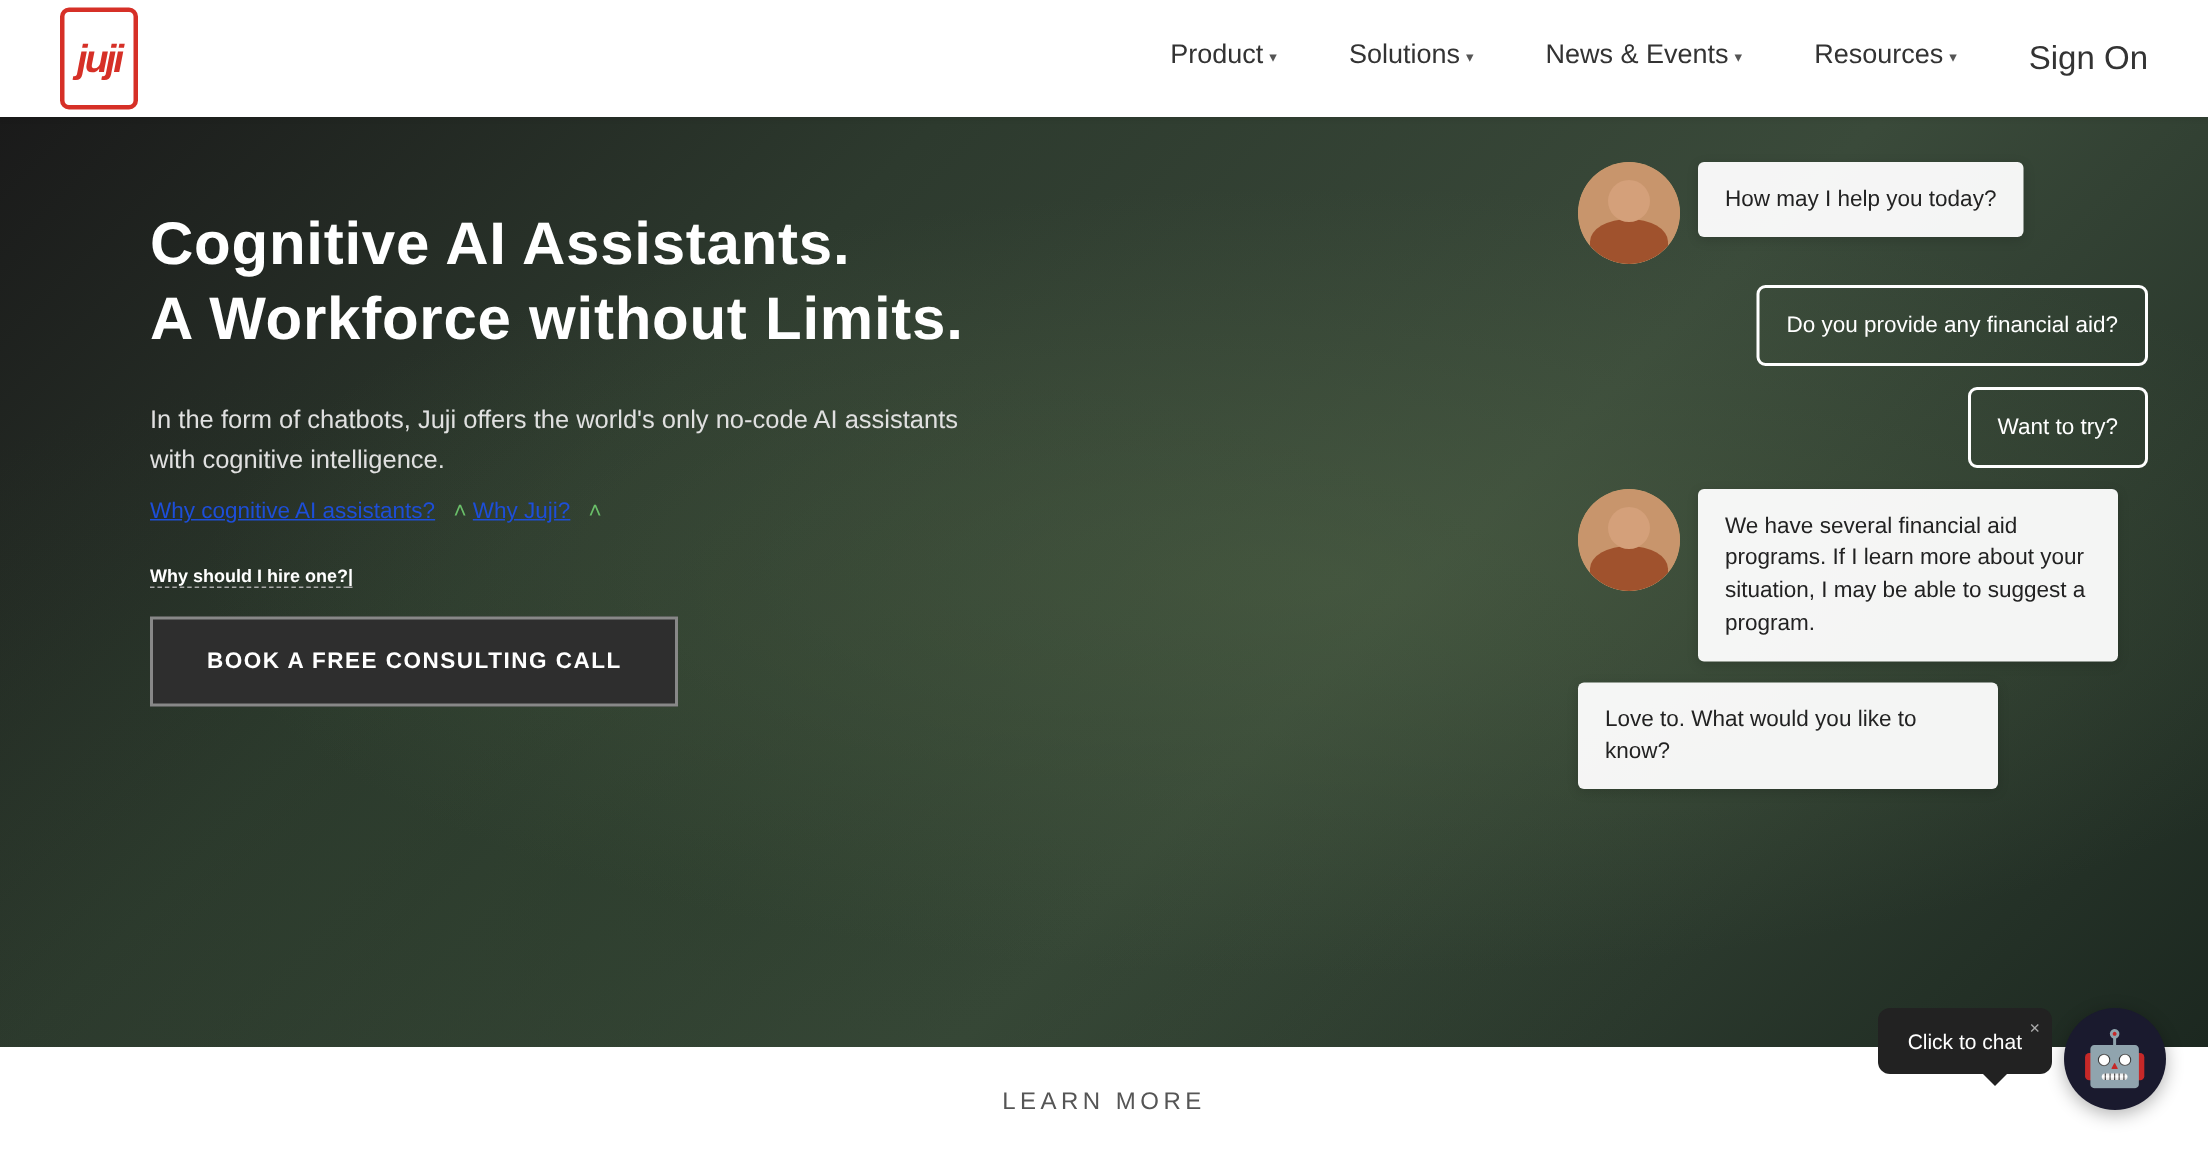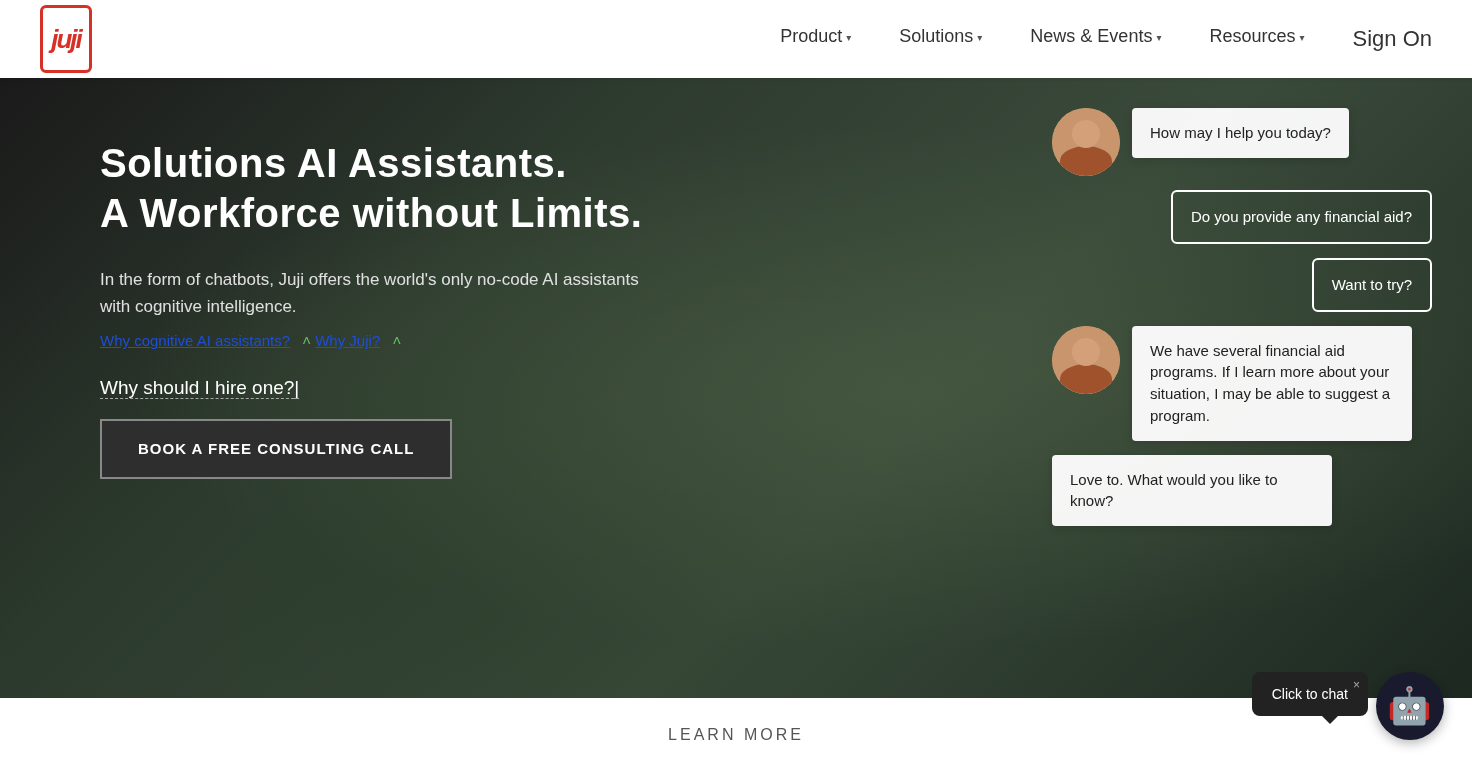"Solutions AI Assistants." span { text: Solutions -> Cognitive }
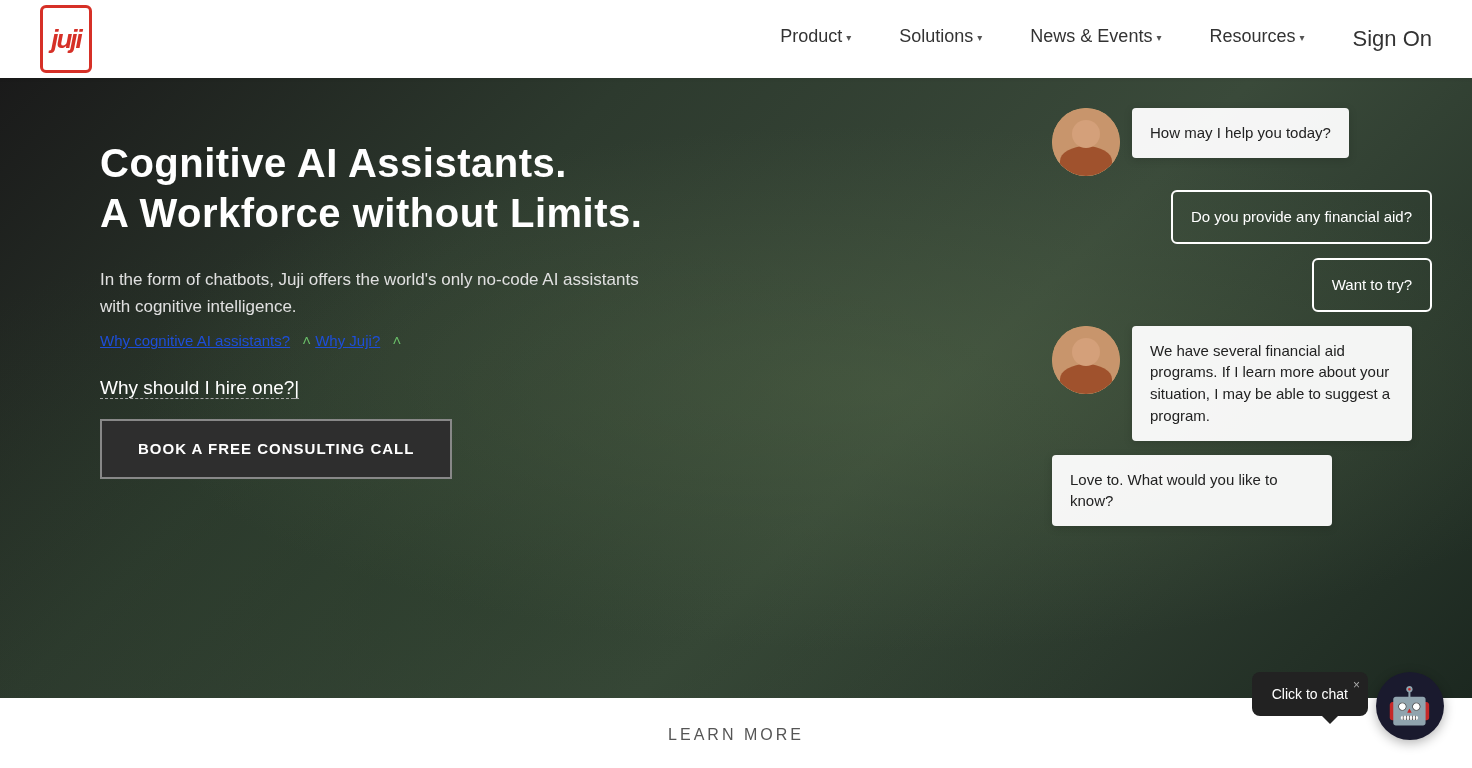"Why should I hire one?|" .hero-question { font-size: 19px -> 12px; font-weight: 400 -> 700 }
